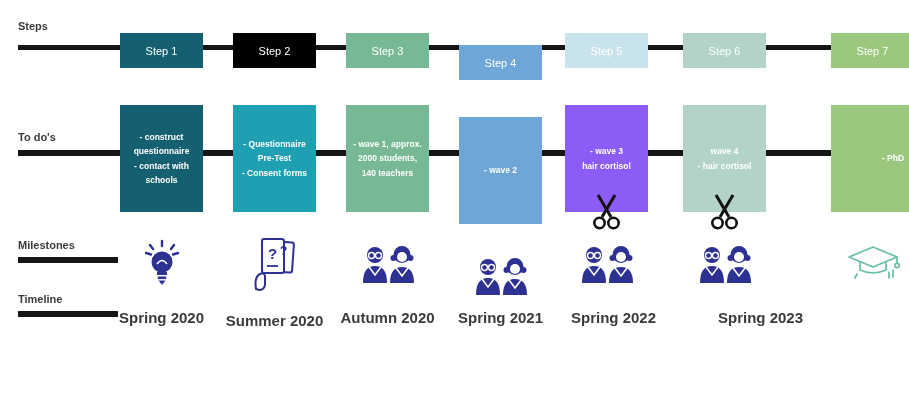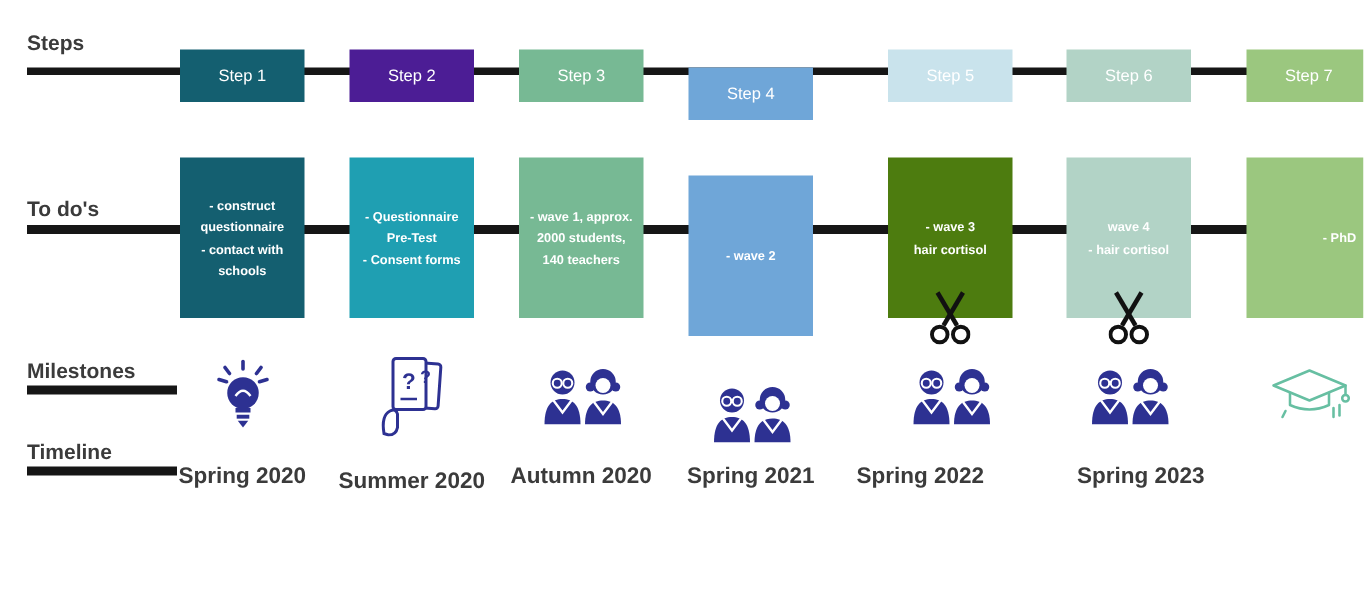"Steps" .lbl { font-size: 14px -> 11px }
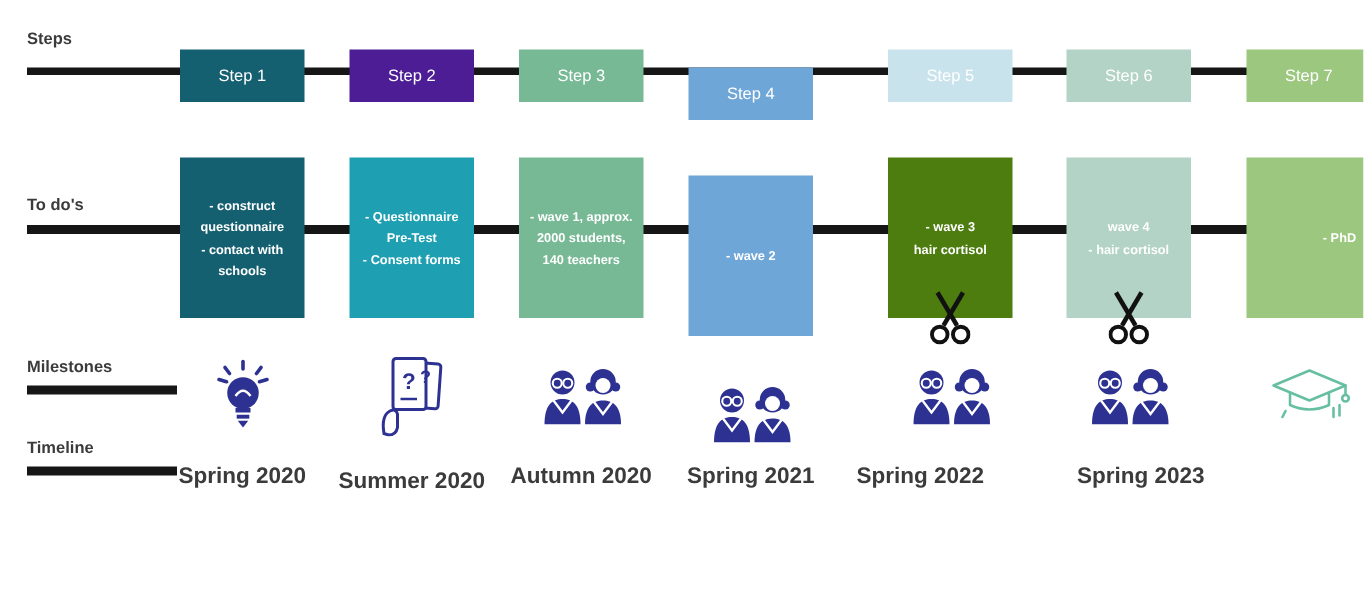"Step 2" div.stepbox { background: #4c1d95 -> #000000 }
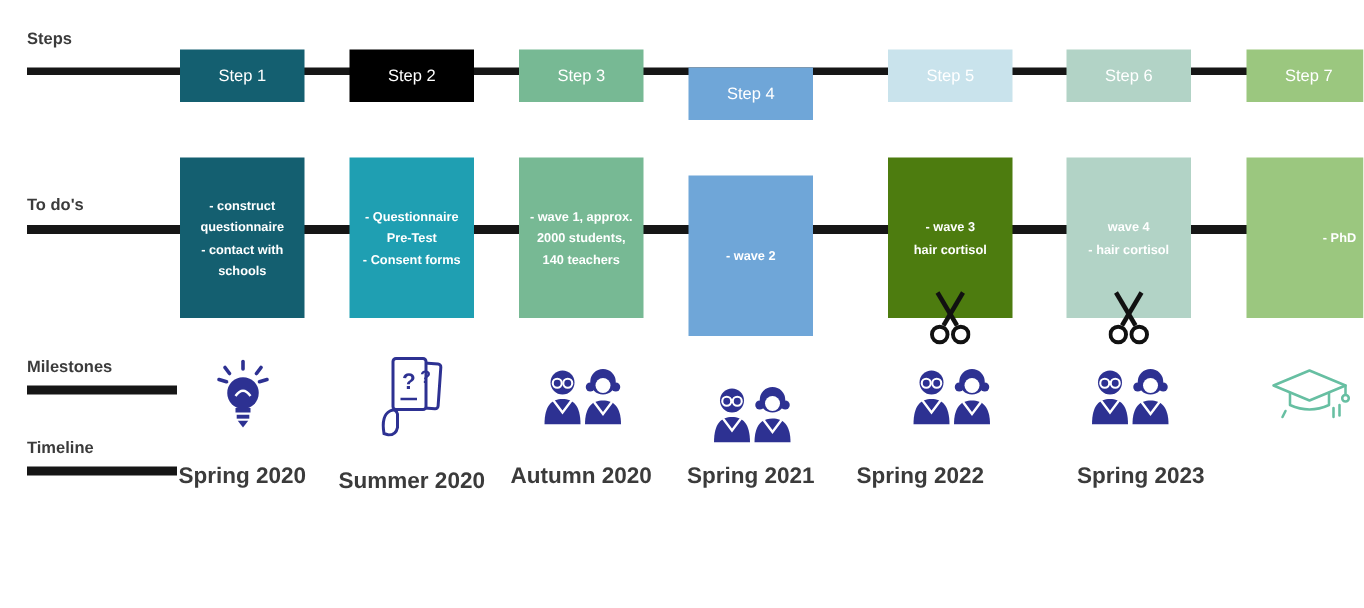"Step 5" .c4 { left: 592px -> 565px }
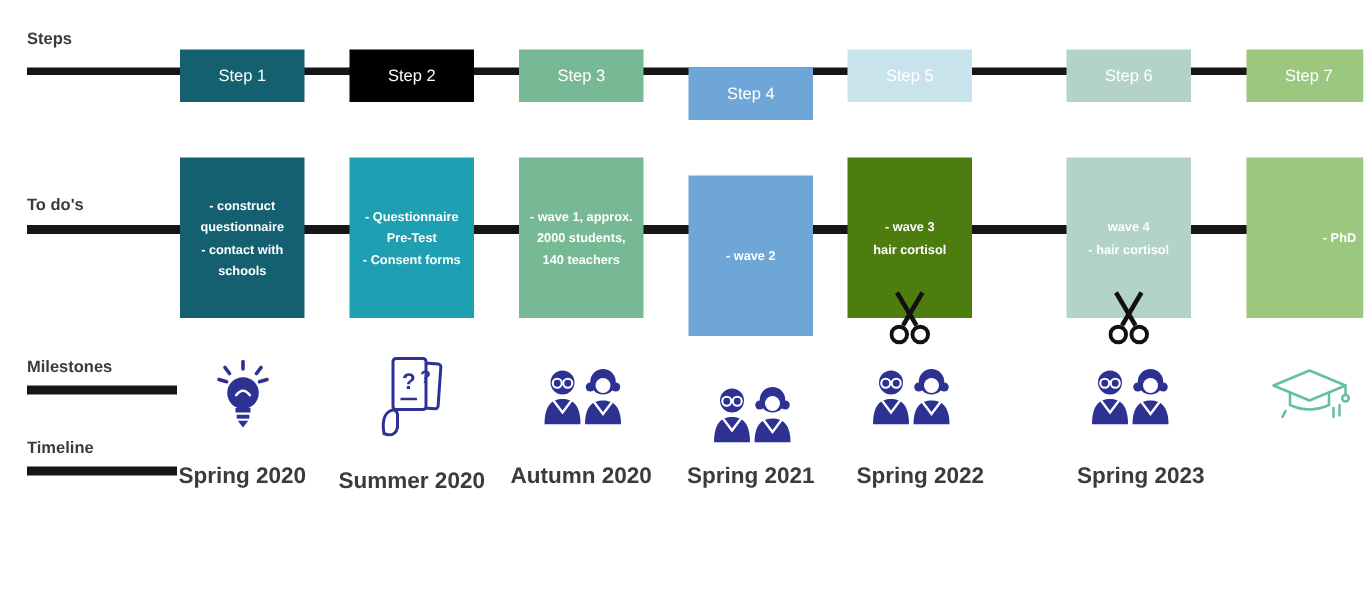"Step 6" .c5 { left: 711px -> 683px }
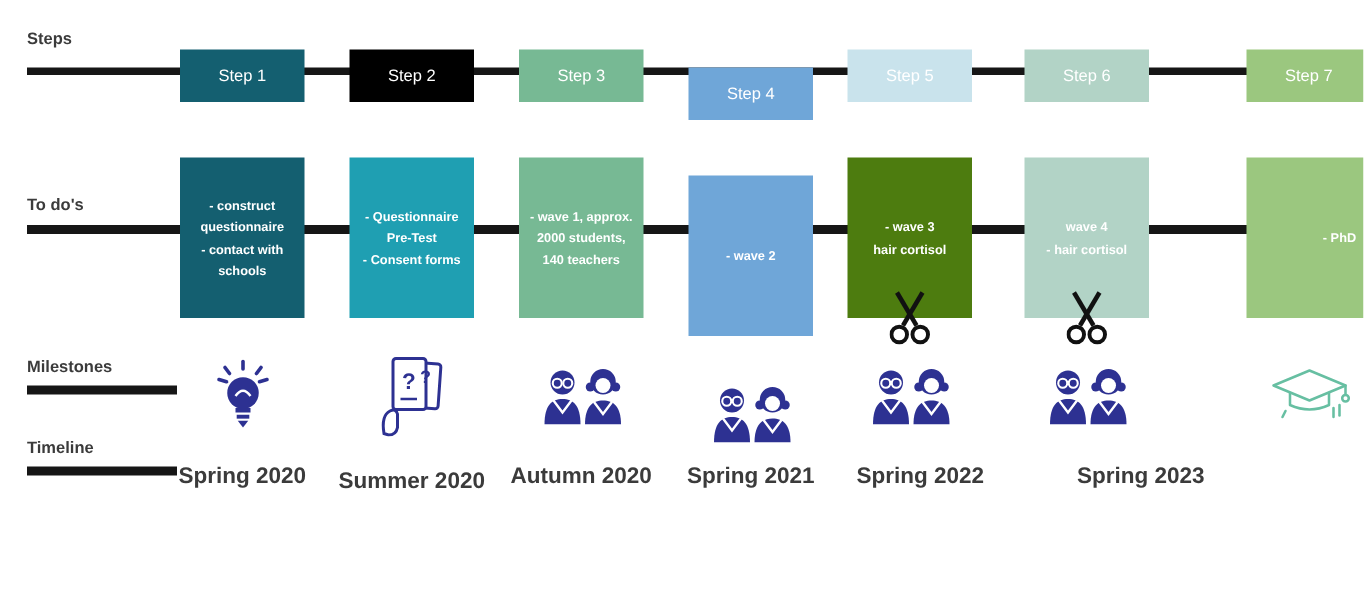"- wave 3" div.todobox { background: #4d7c0f -> #8b5cf6 }
